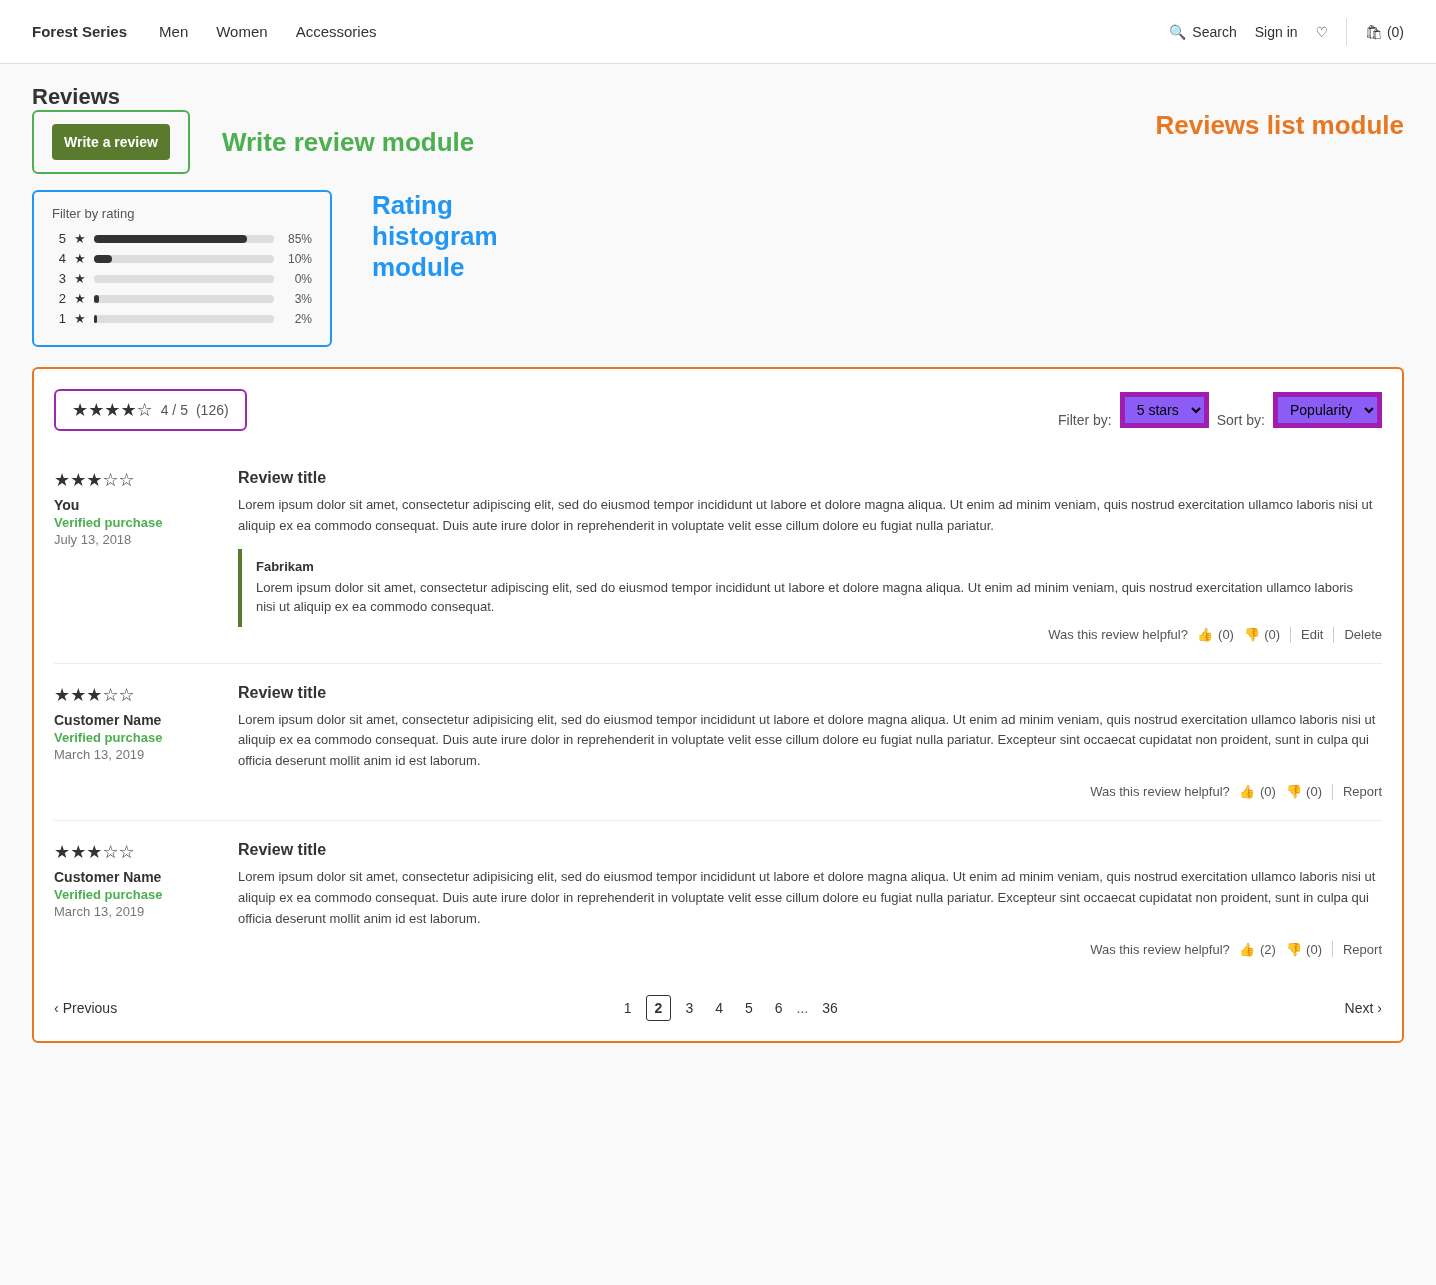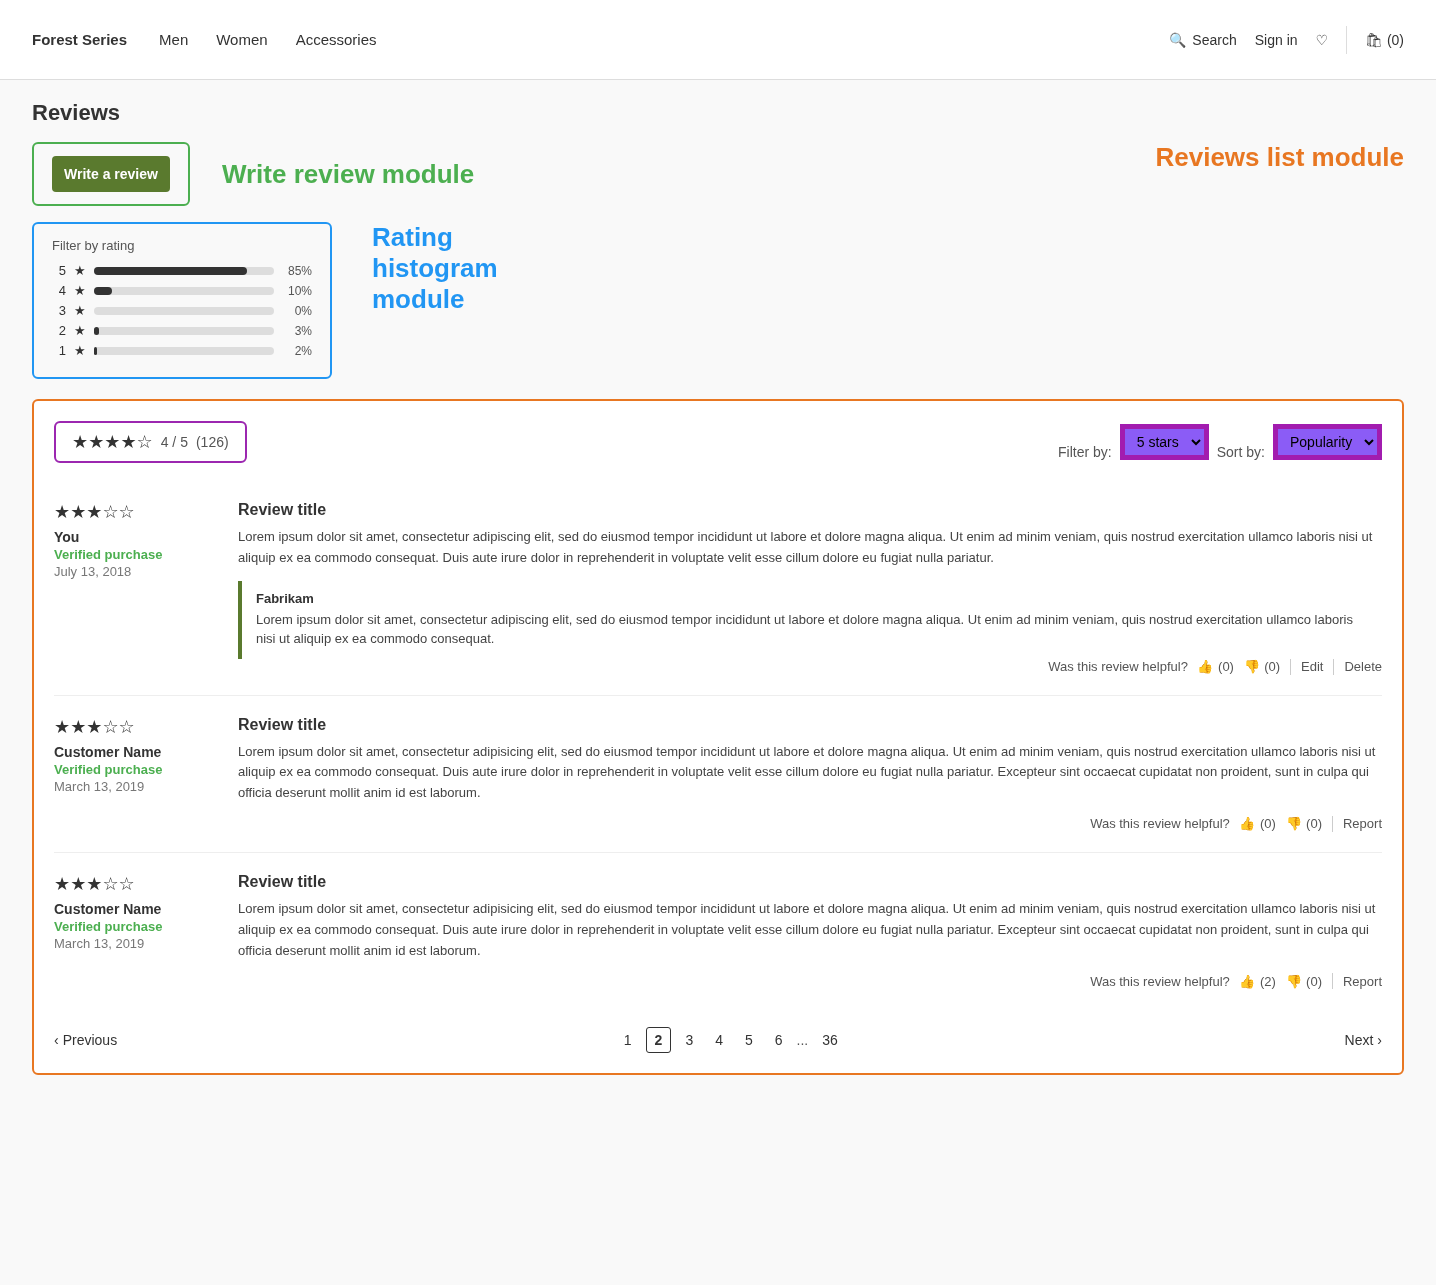"Forest Series" .navbar { height: 80px -> 64px }
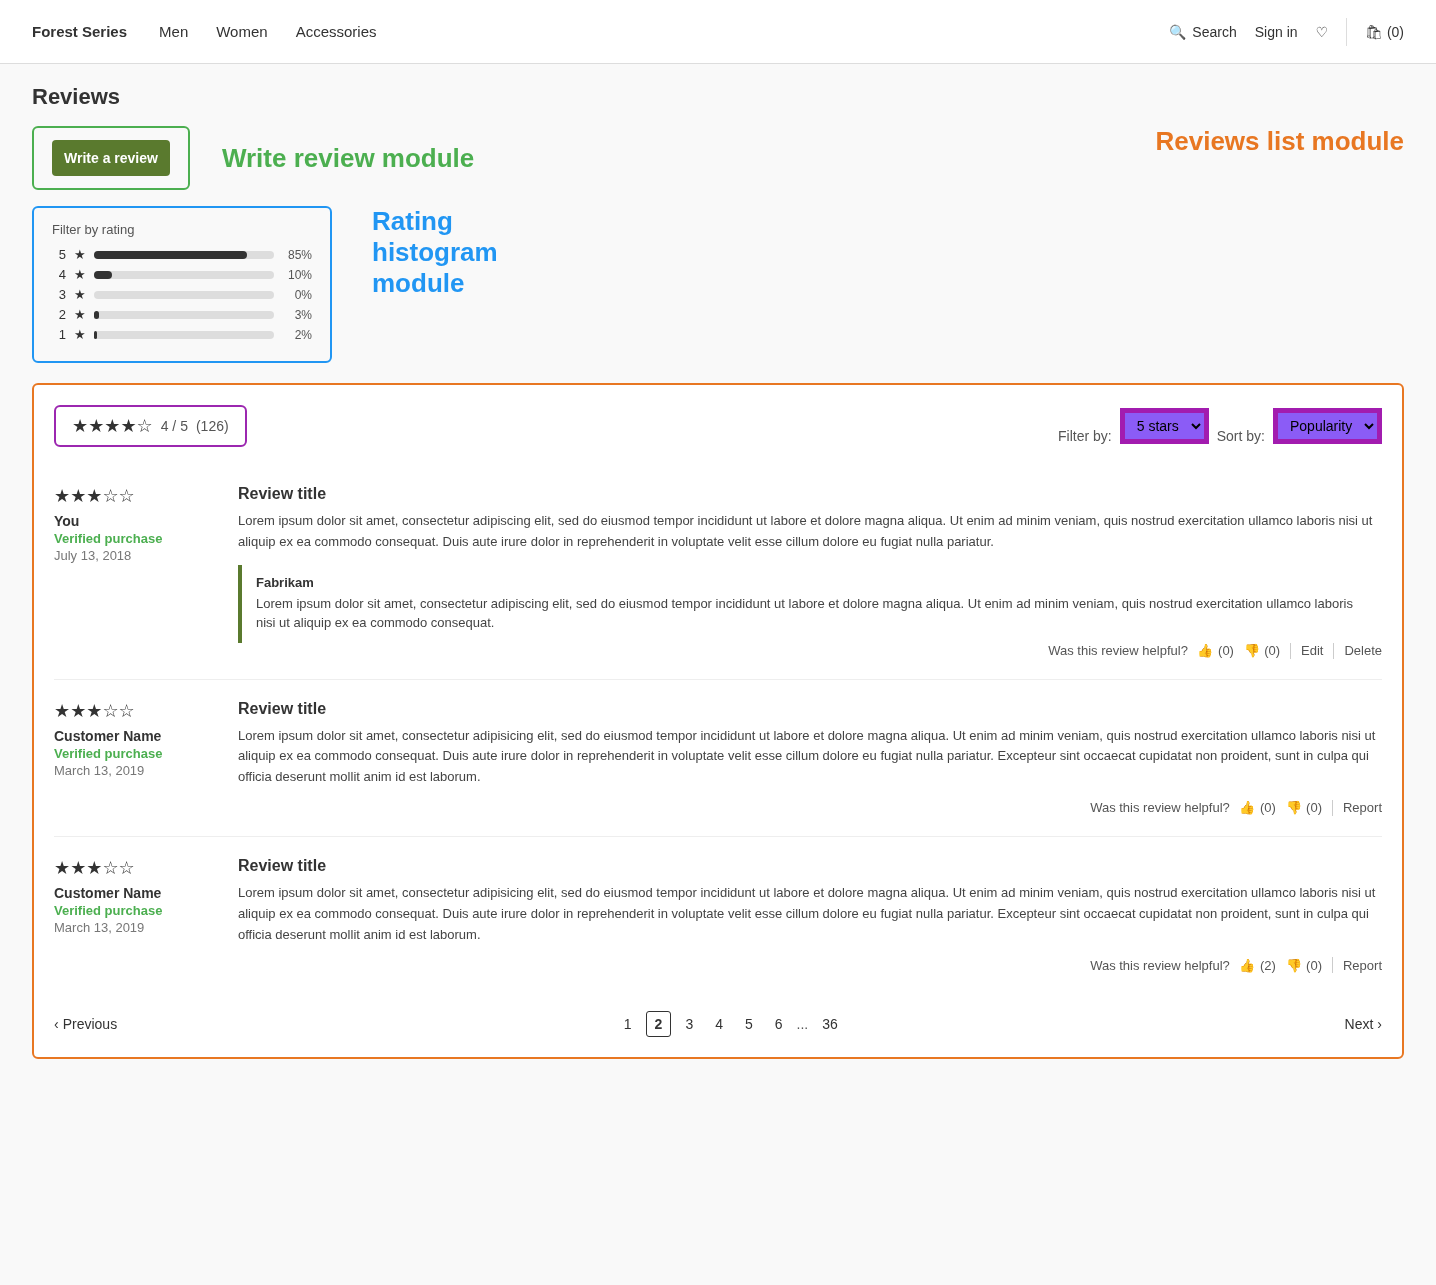"Reviews" .section-title { margin-bottom: 16px -> none }
